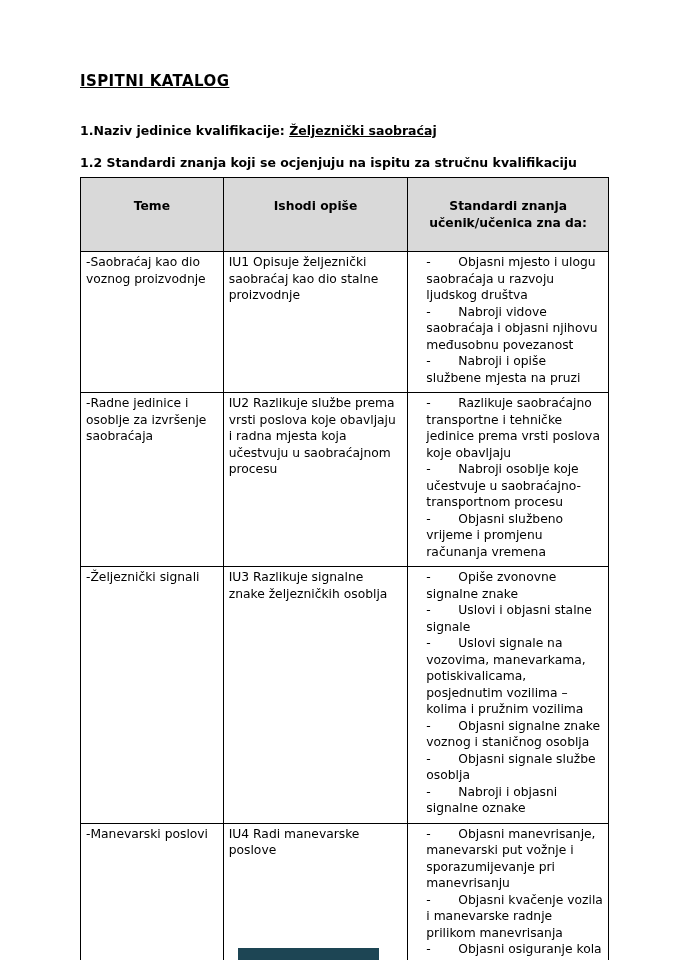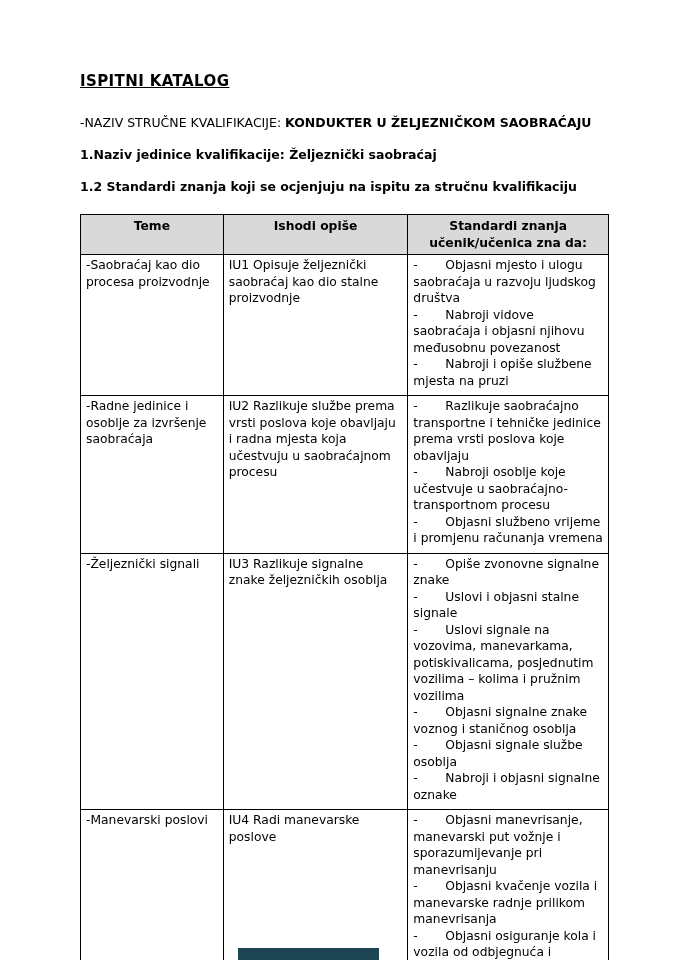"ISPITNI KATALOG" h1.doc-title { margin-bottom: 24px -> 32px }
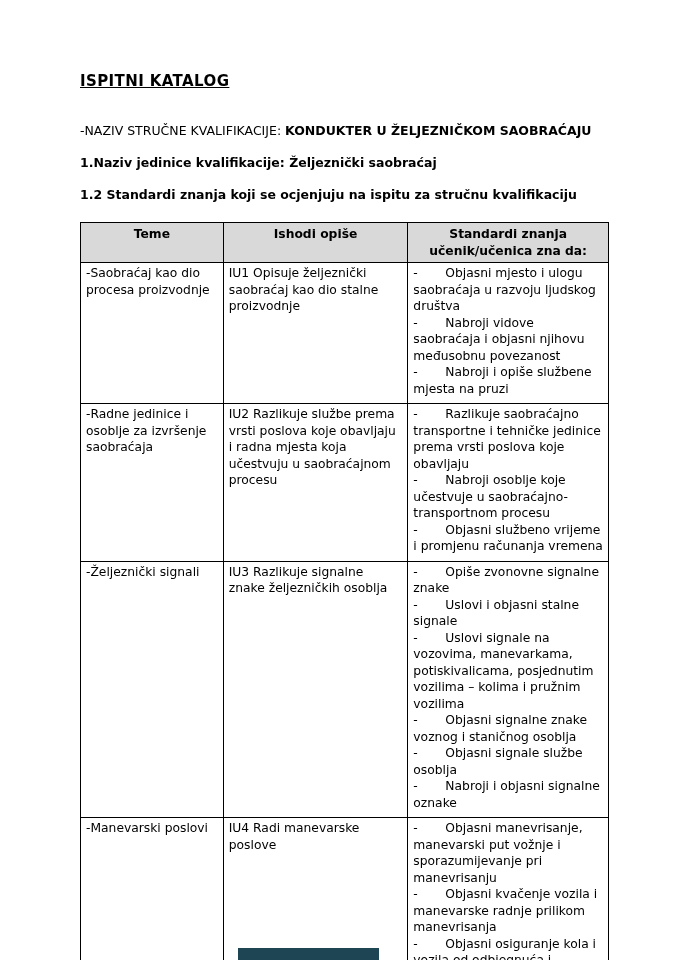"-NAZIV STRUČNE KVALIFIKACIJE: KONDUKTER" p.para { html: <p><span>-NAZIV STRUČNE KVALIFIKACIJE: </span><span>KONDUKTER U ŽELJEZNIČKOM SAOBRAĆAJU</span></p> -> none }
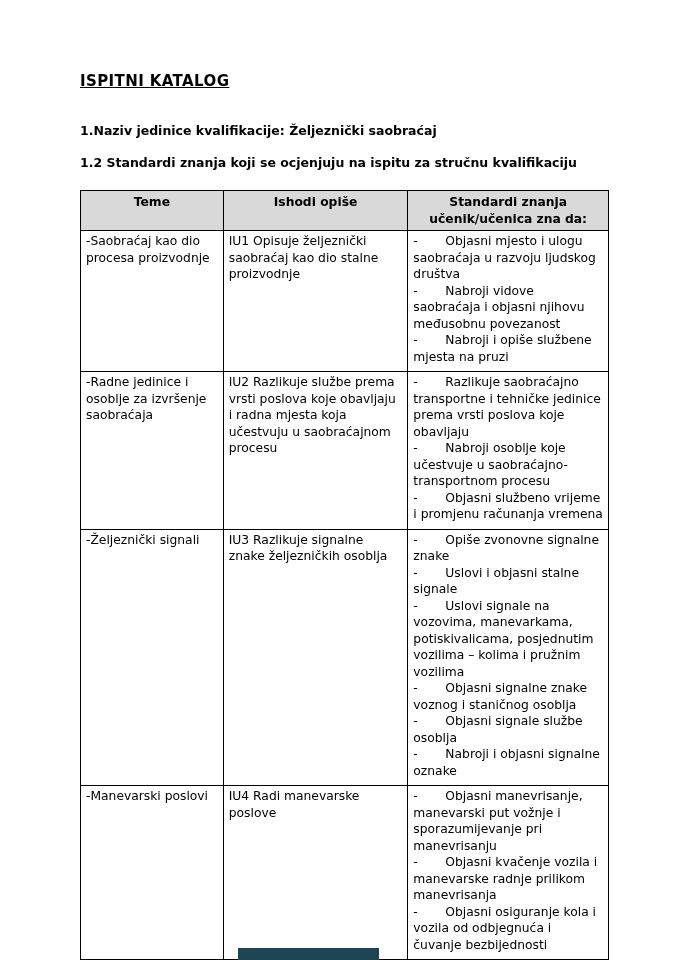"Željeznički saobraćaj" .u { text-decoration: none -> underline }
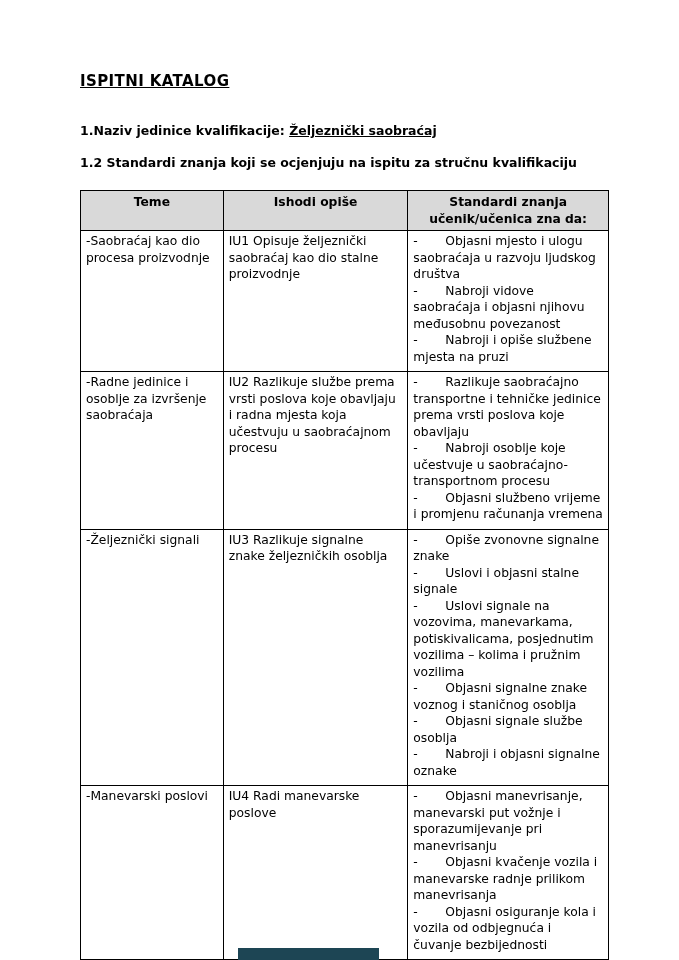"1.2 Standardi znanja koji se" p.para { margin-bottom: 19px -> 6px }
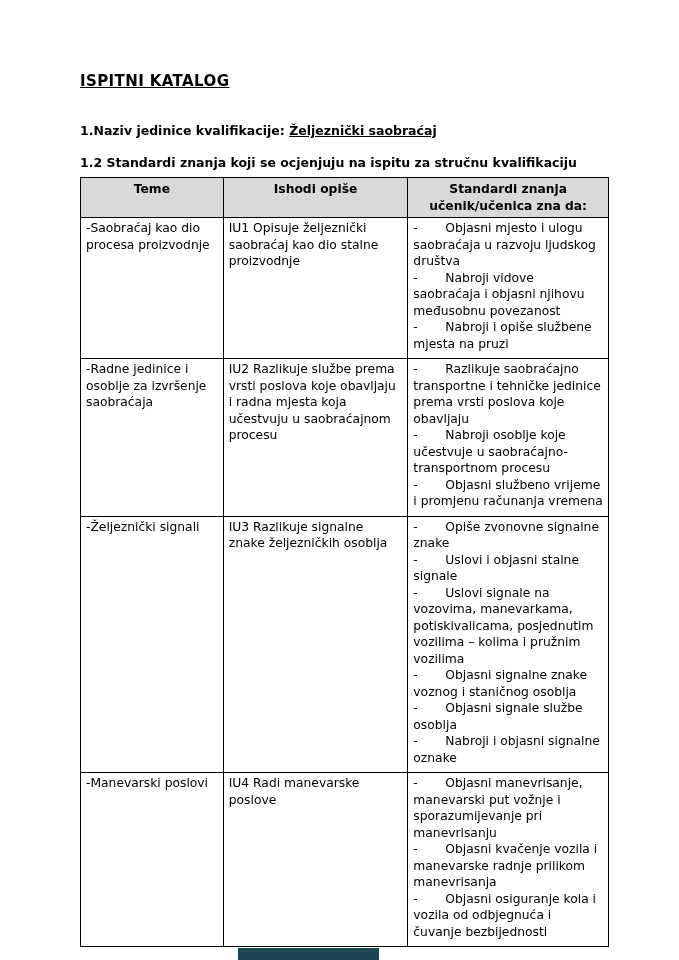"Teme" table.catalog thead th { padding: 3px 4px -> 20px 4px }
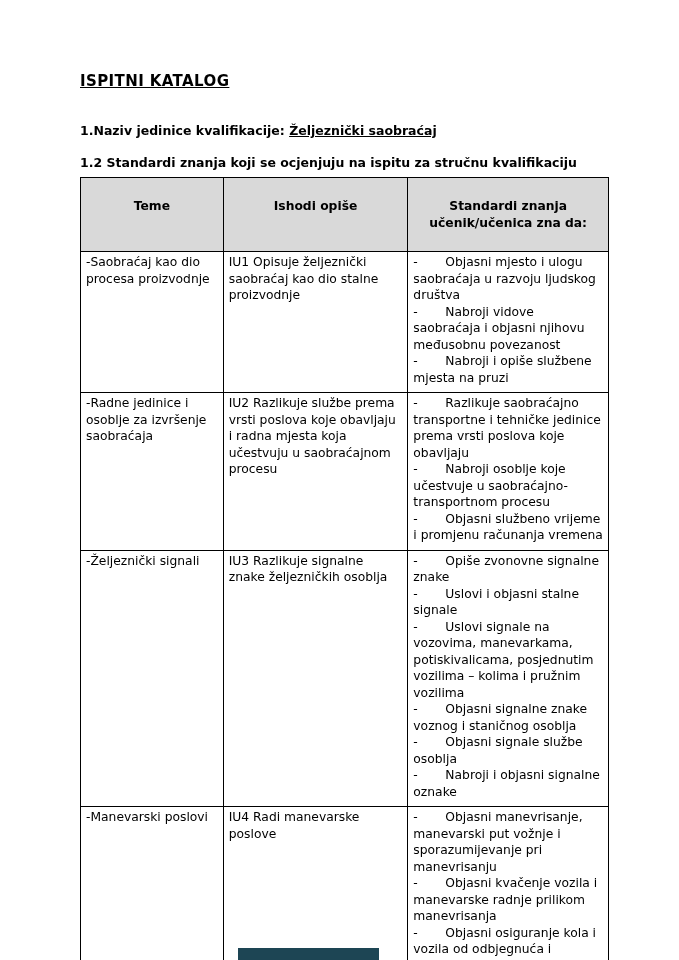"-Saobraćaj kao dio procesa proizvodnje" td.tema { text: procesa -> voznog }
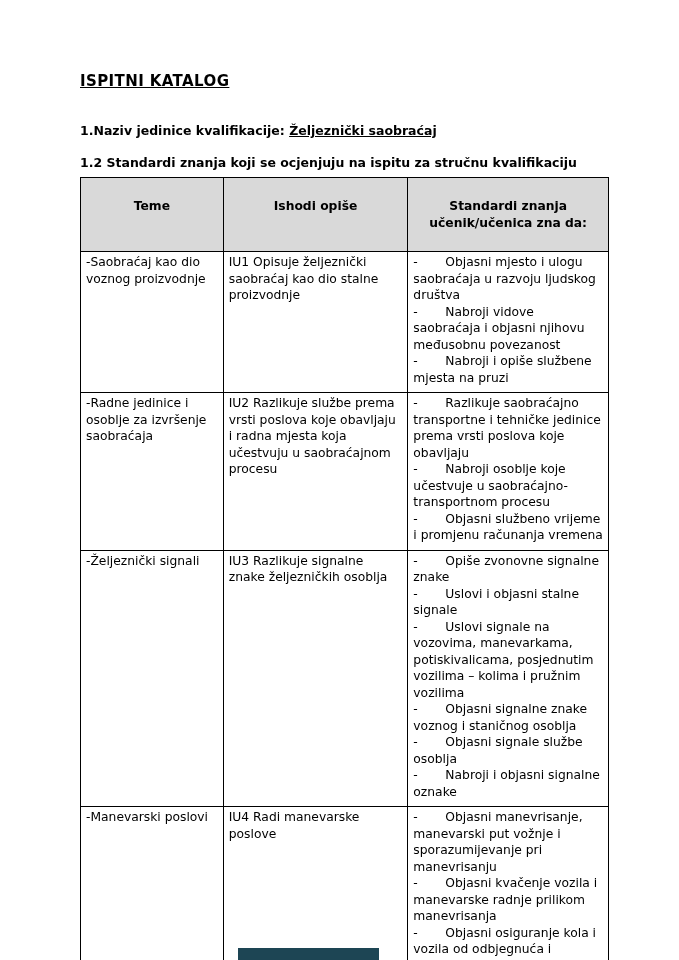"Objasni mjesto i ulogu saobraćaja" .std-item { margin-left: none -> 13px }
